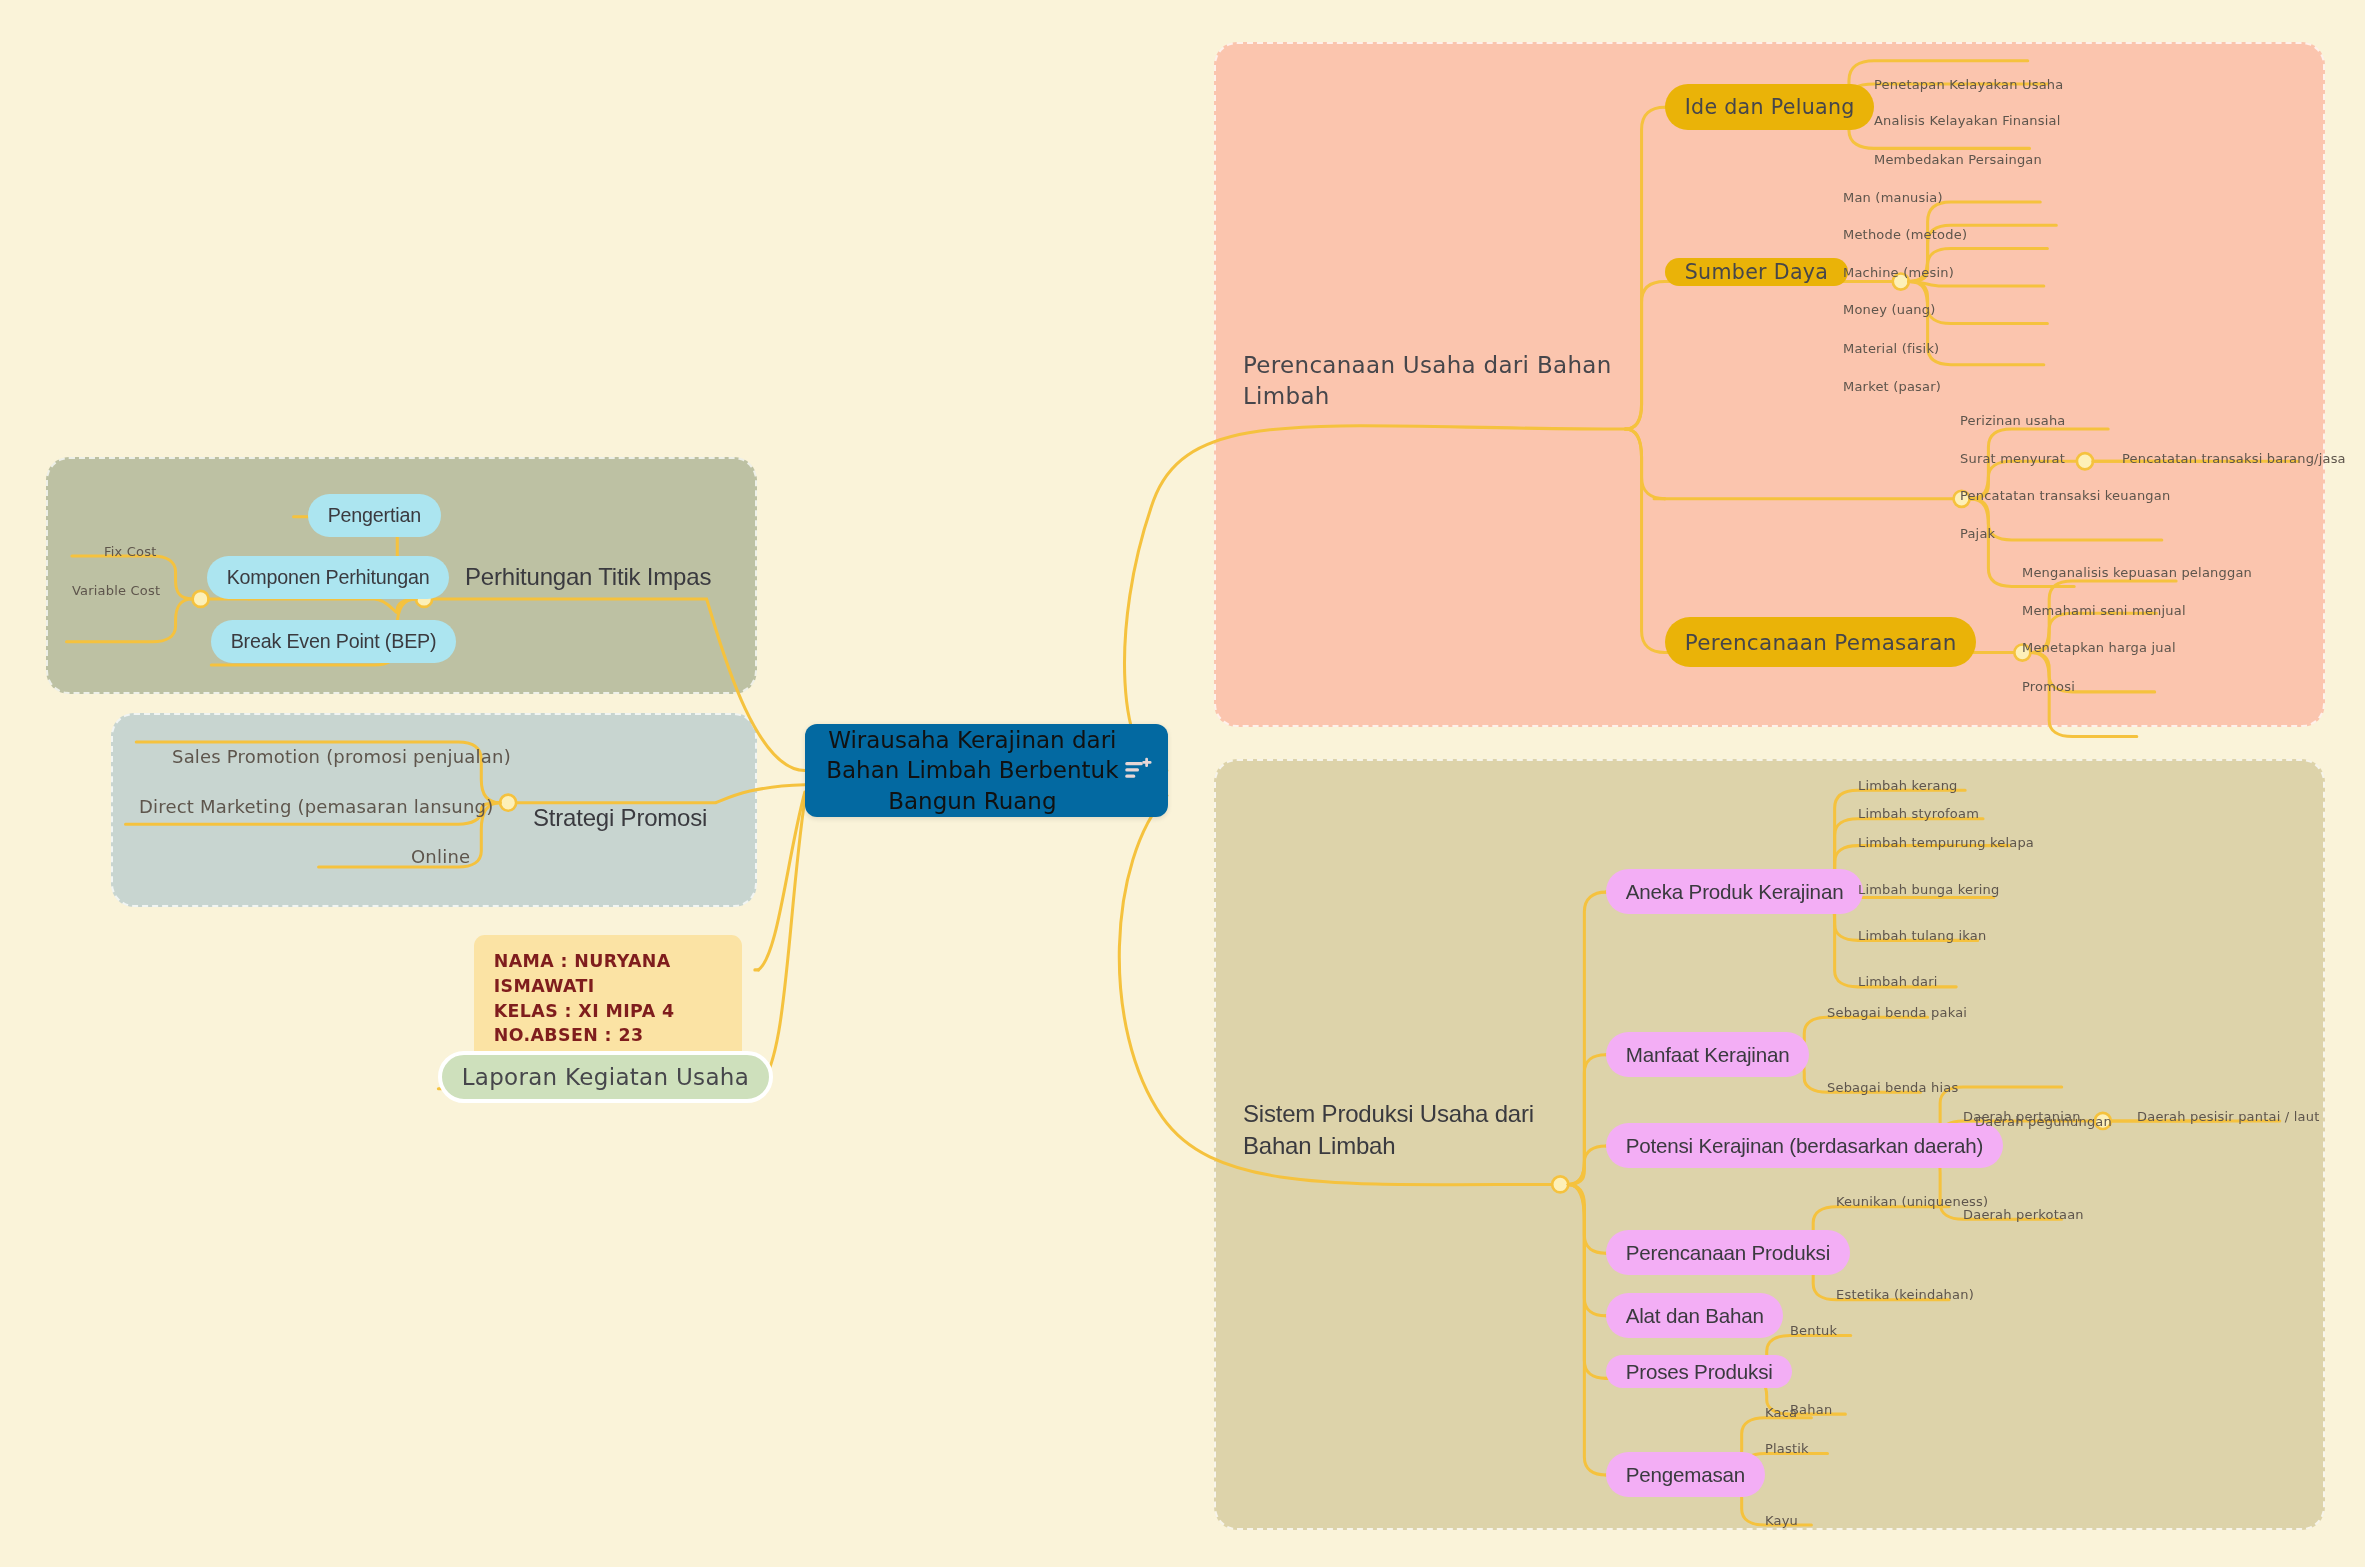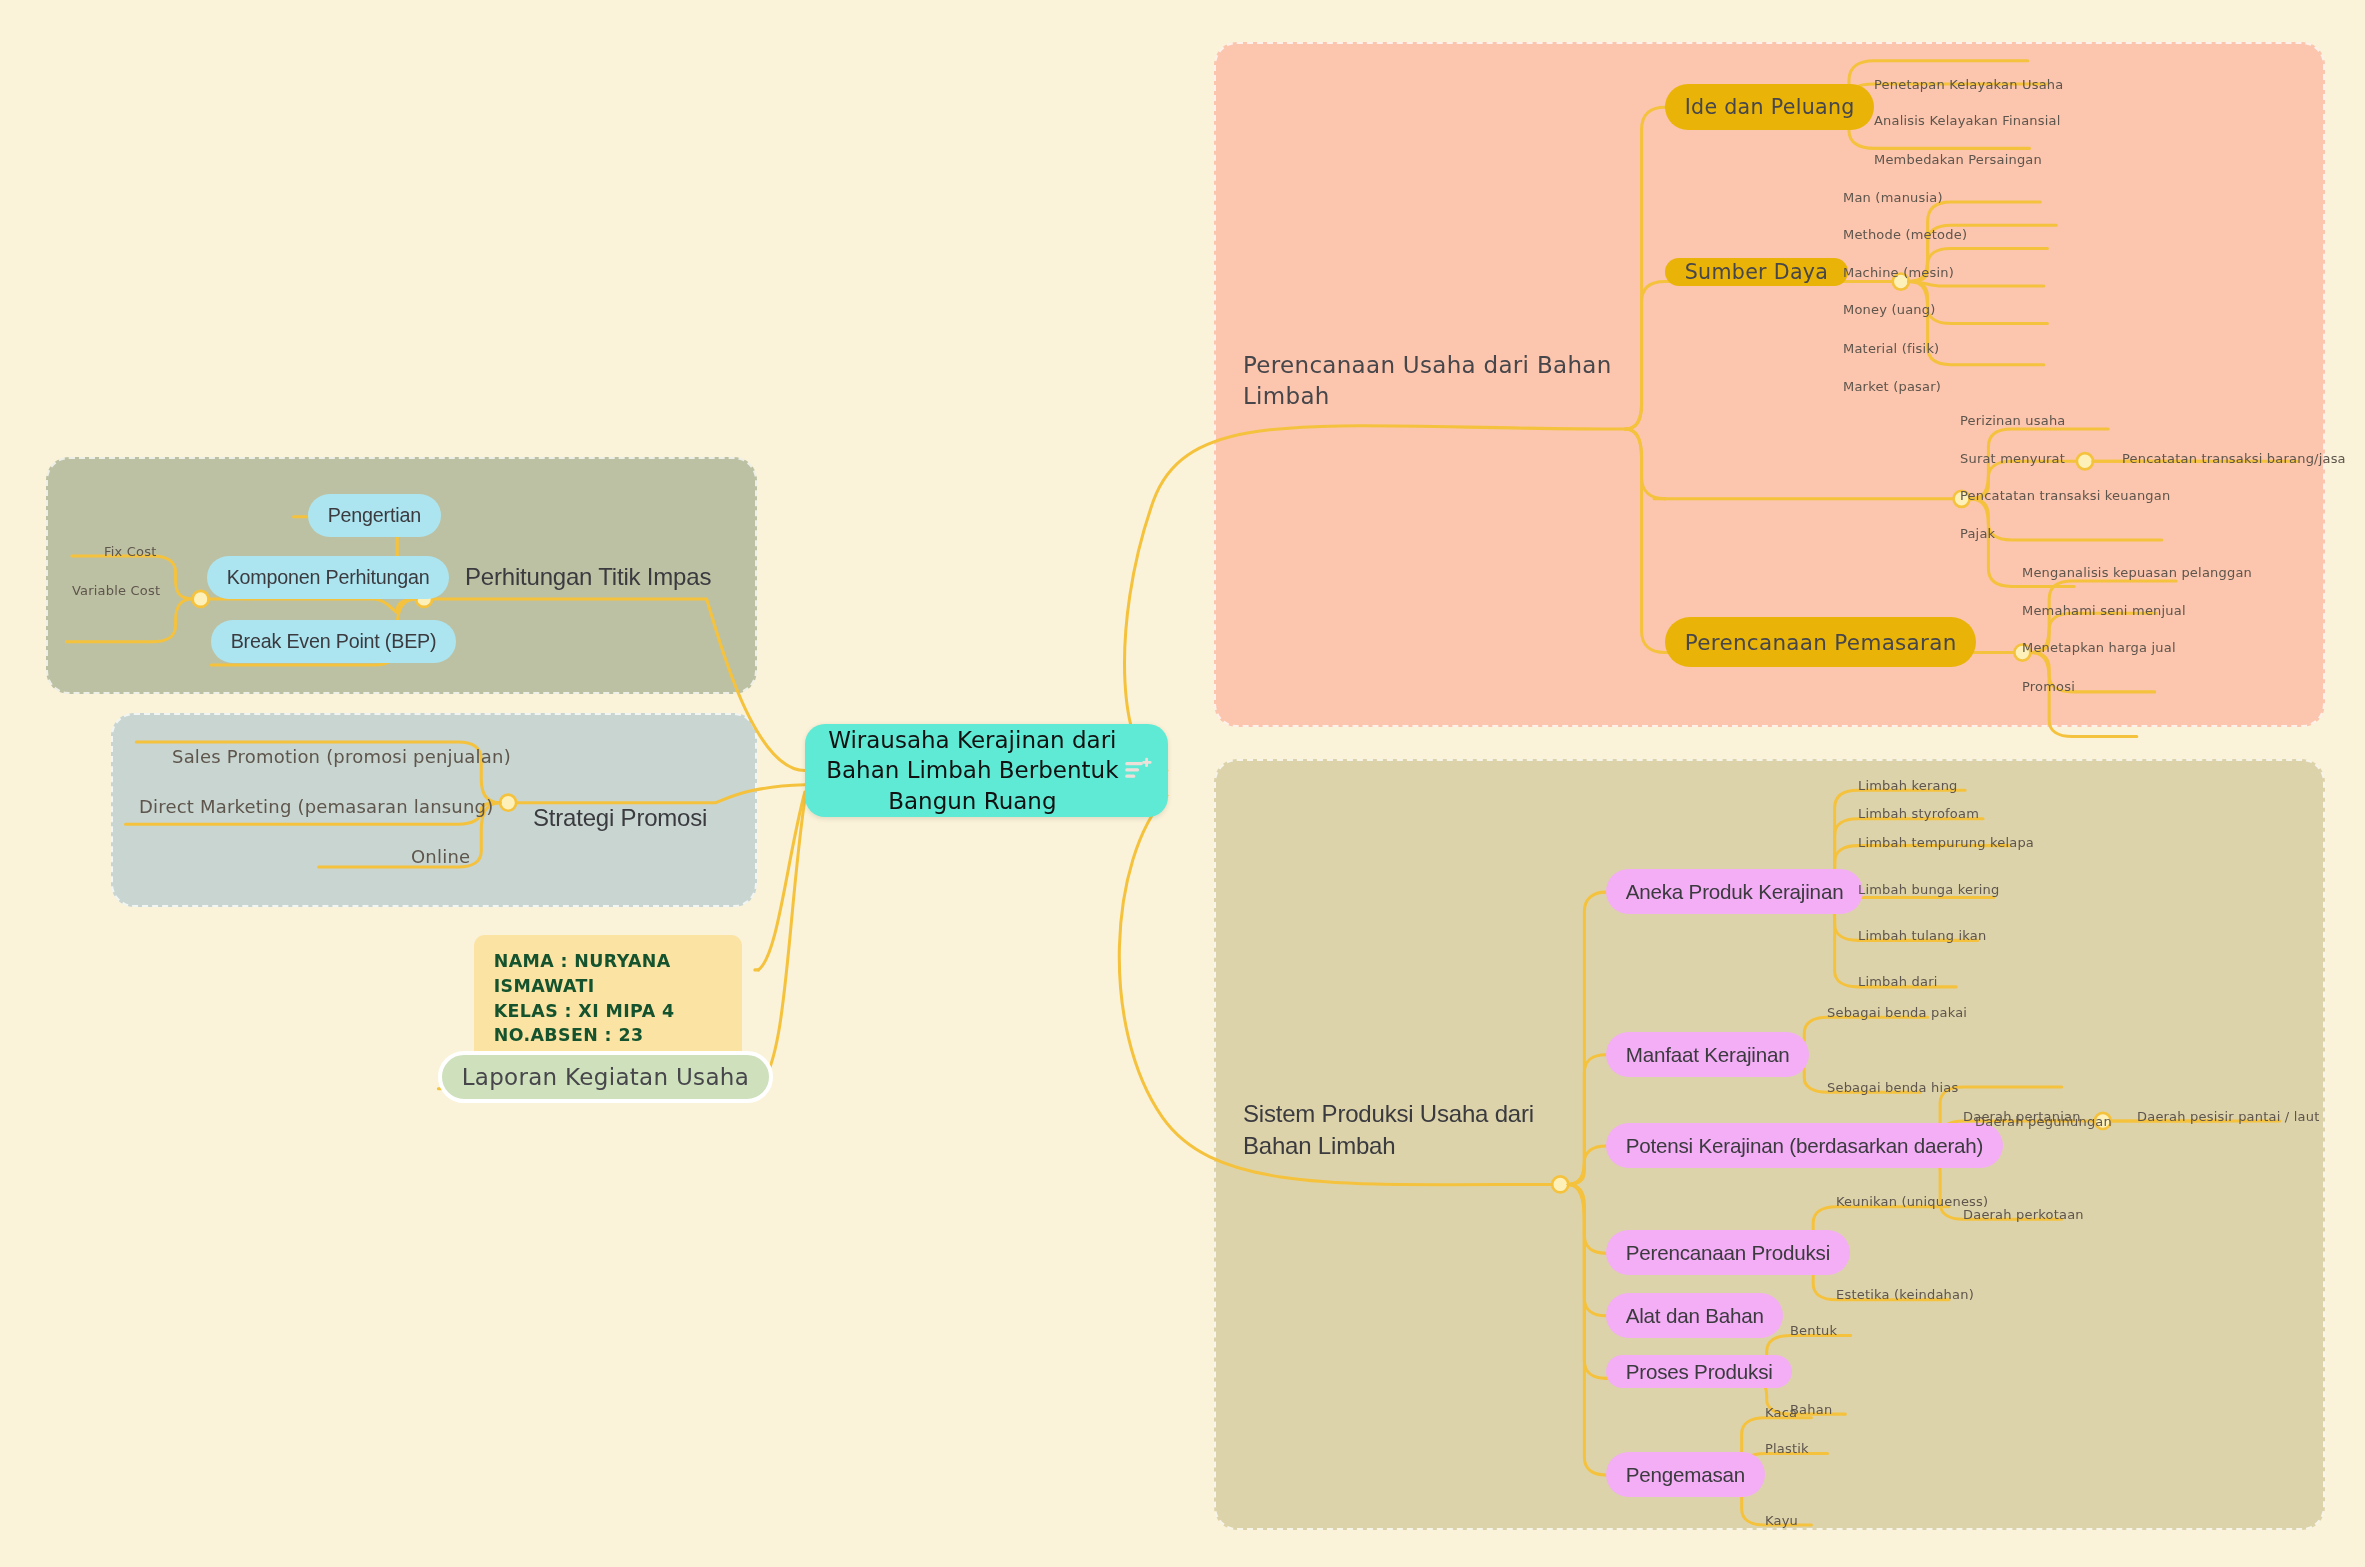"Wirausaha Kerajinan dari Bahan Limbah" #central { background: #5eead4 -> #0369a1; border-radius: 20px -> 12px }
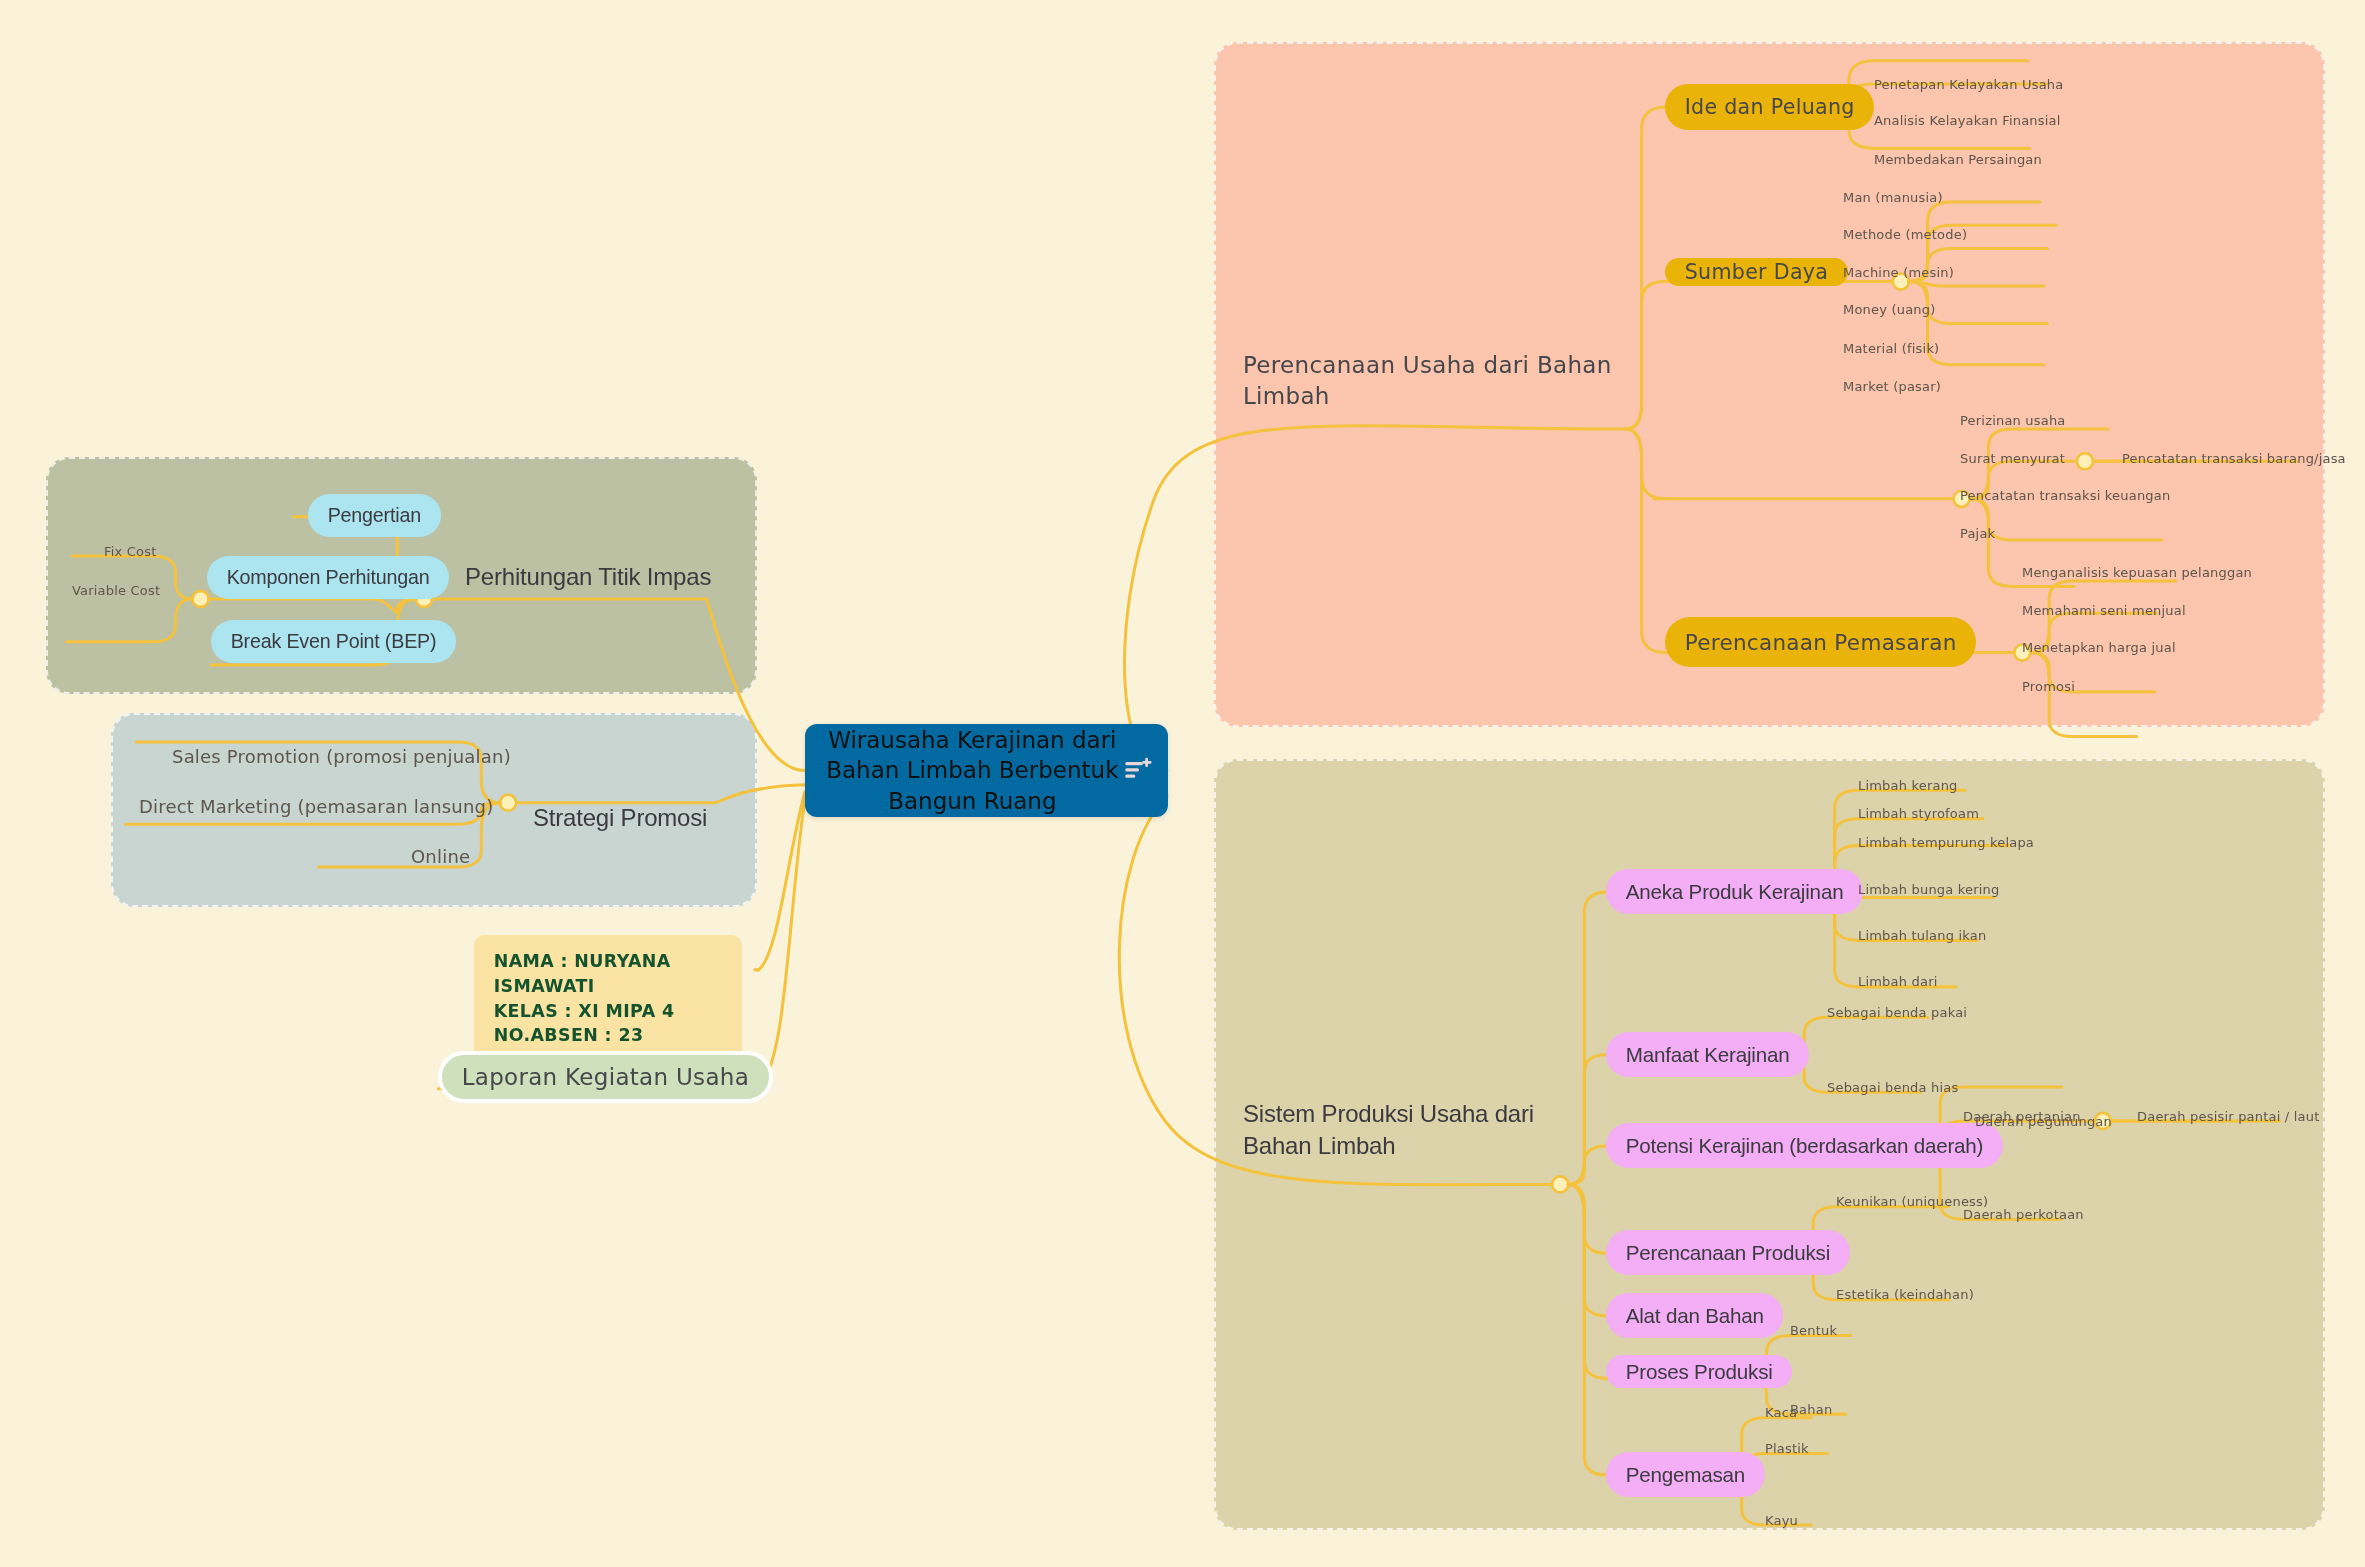"NAMA : NURYANA ISMAWATI" .namecard { color: #14532d -> #7f1d1d }
